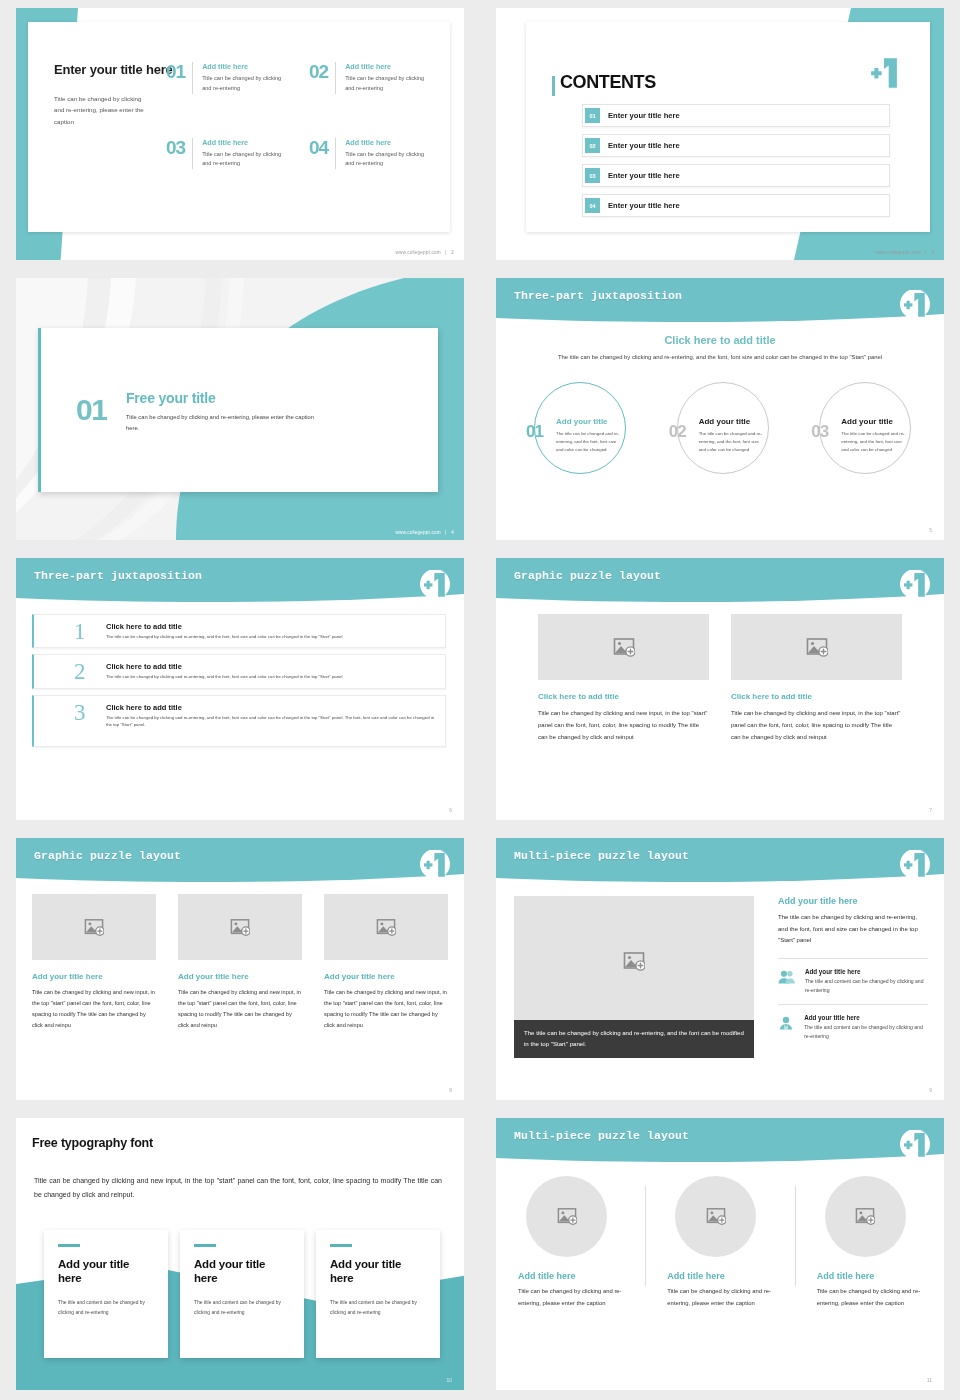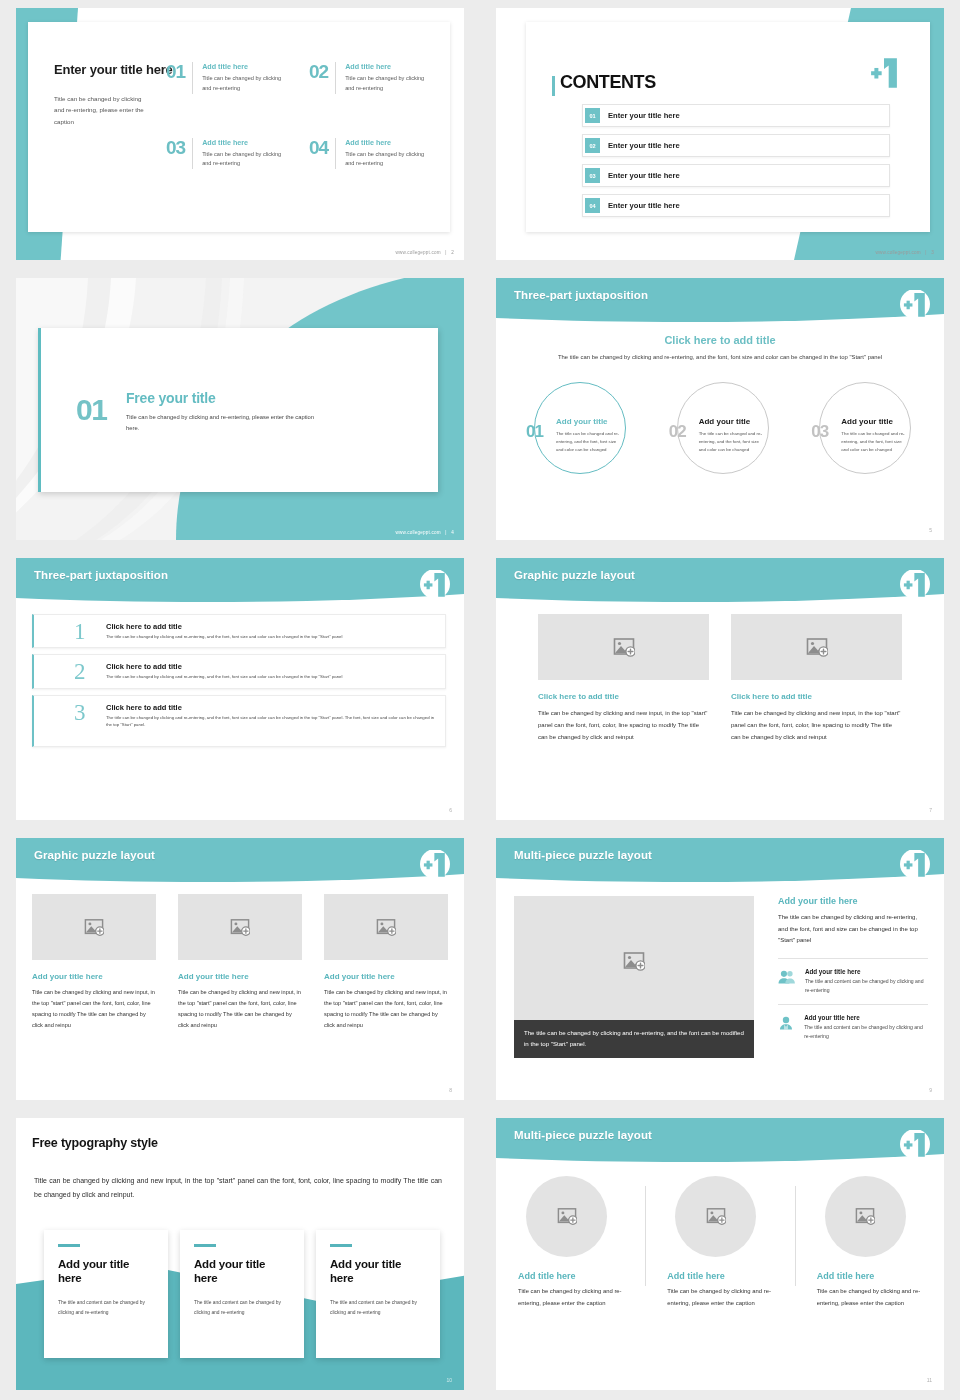"Three-part juxtaposition" .hdr { font-family: none -> Liberation Mono, monospace }
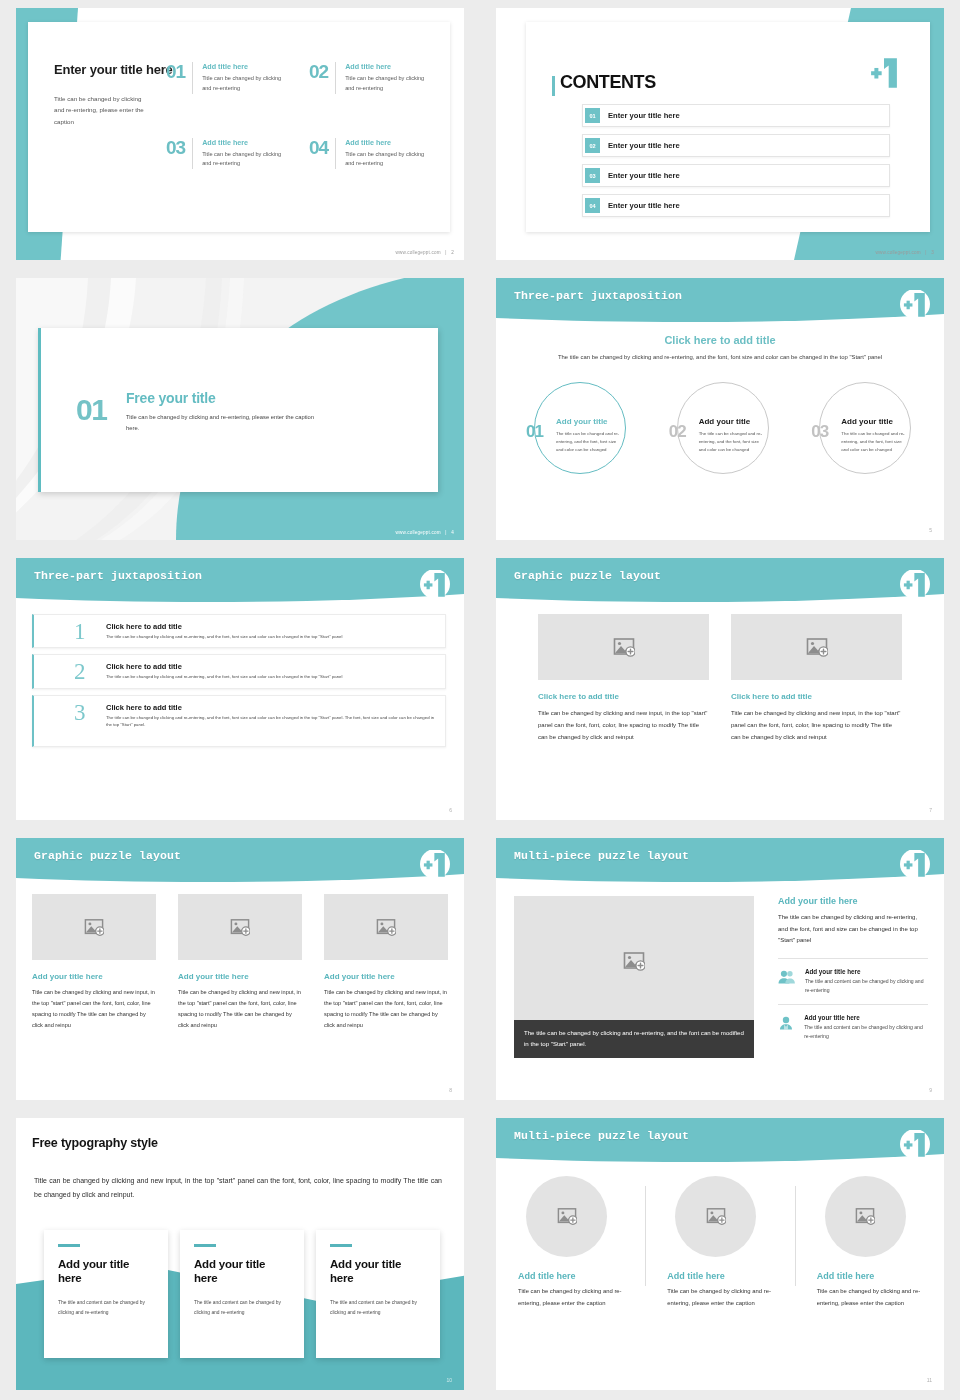"Free typography style" div.ft-title { text: style -> font }
